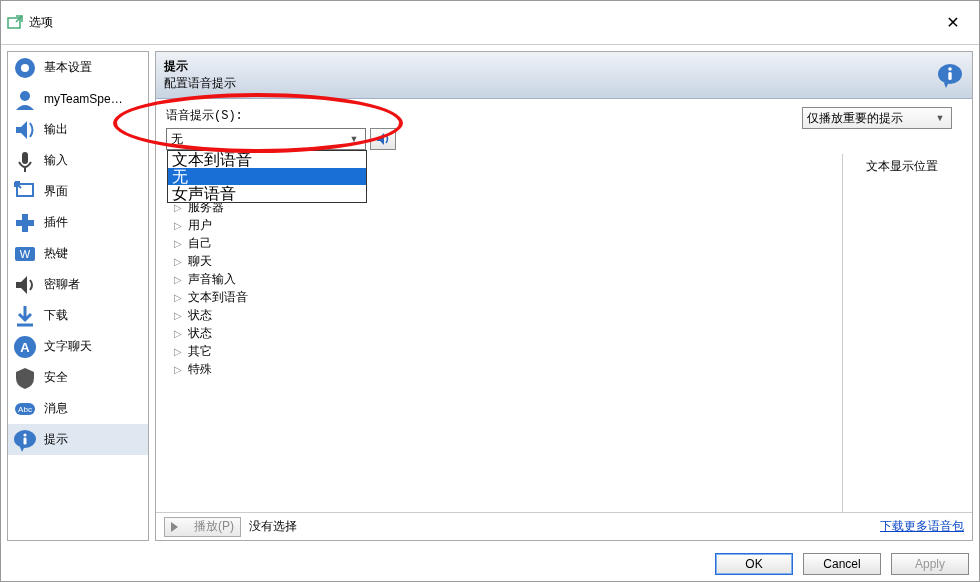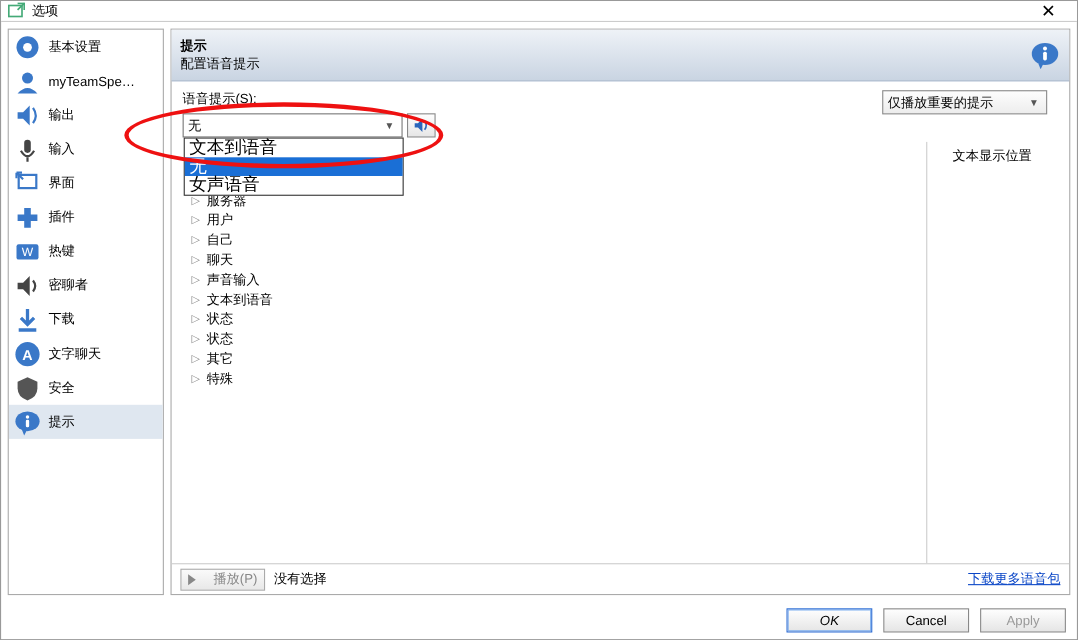"选项" .titlebar { height: 19px -> 44px }
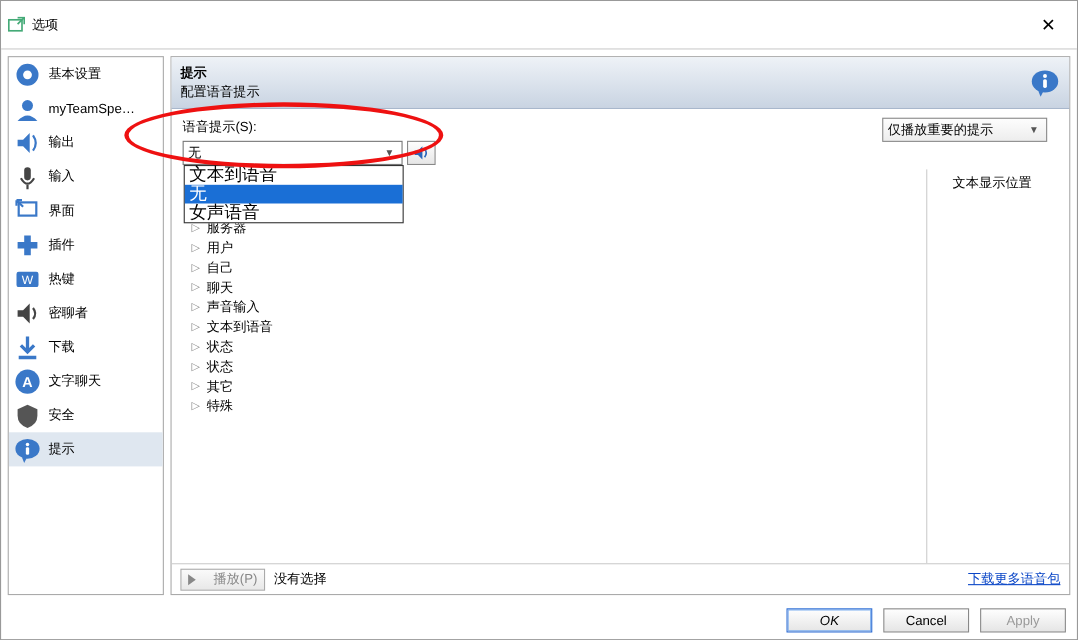"语音提示(S):" .label { font-family: none -> Liberation Mono, monospace }
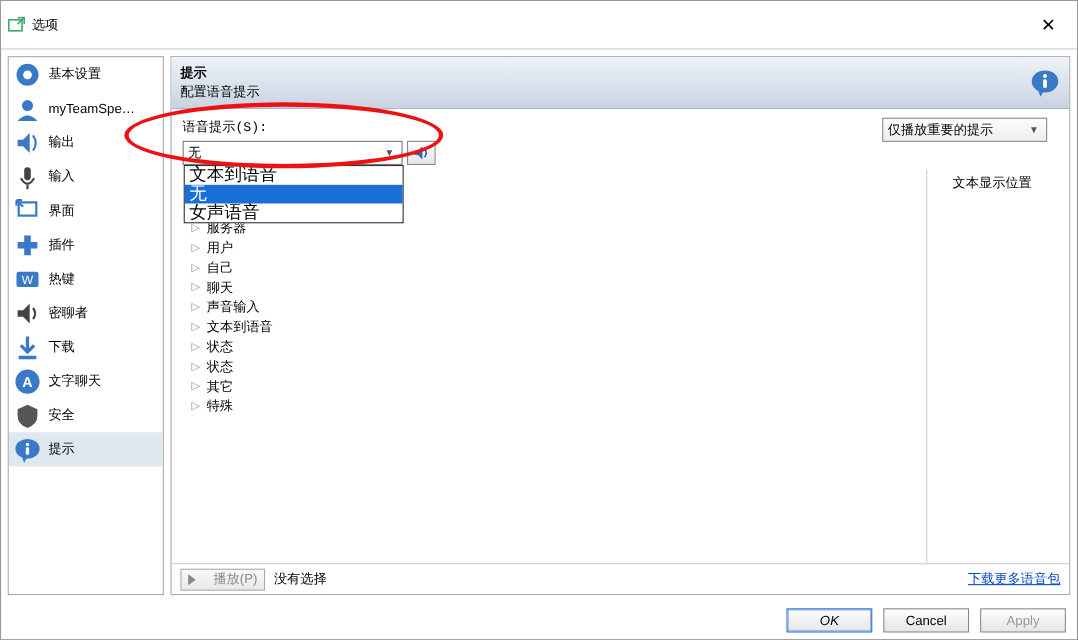"Abc" div.side-item { html: none -> <div> <span> <svg> <rect></rect> <text>Abc</text> </svg> </span> <span>消息</span> </div> }
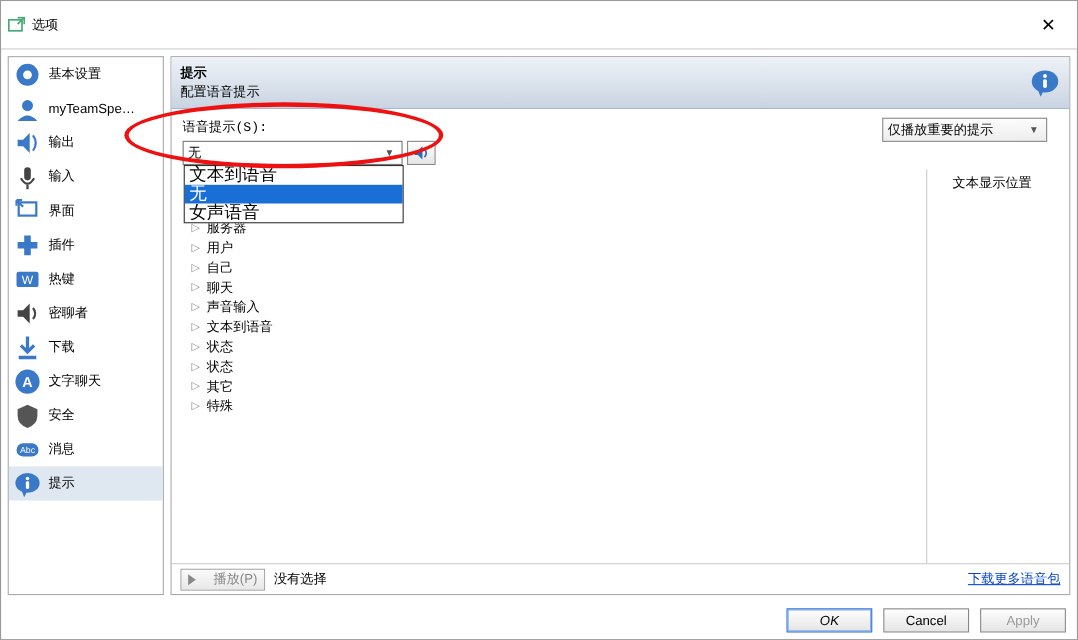"OK" .btn.default { font-style: italic -> none }
